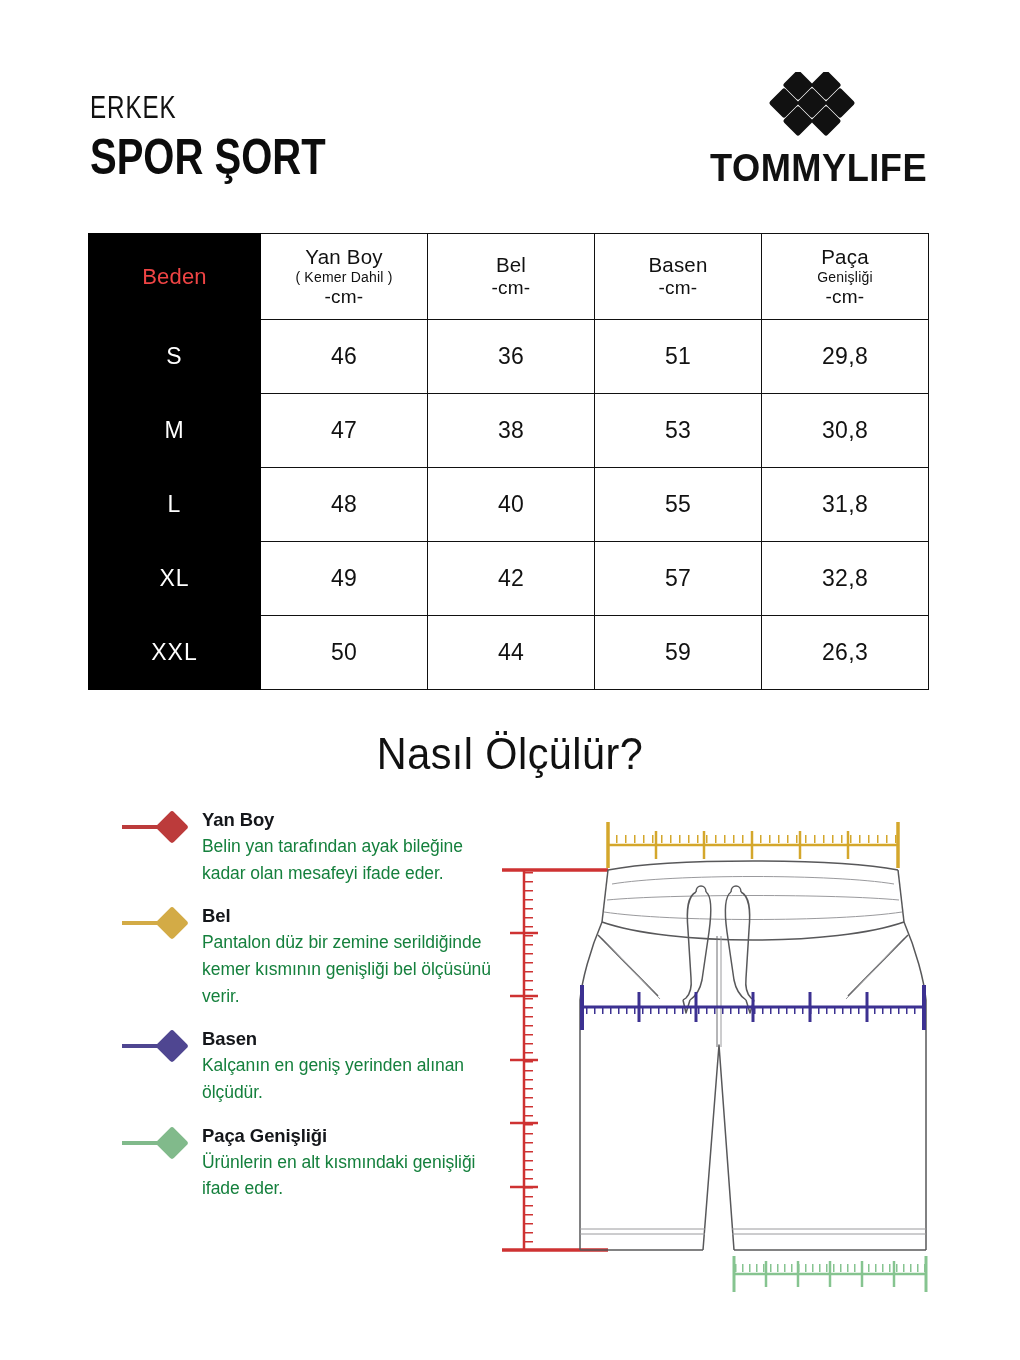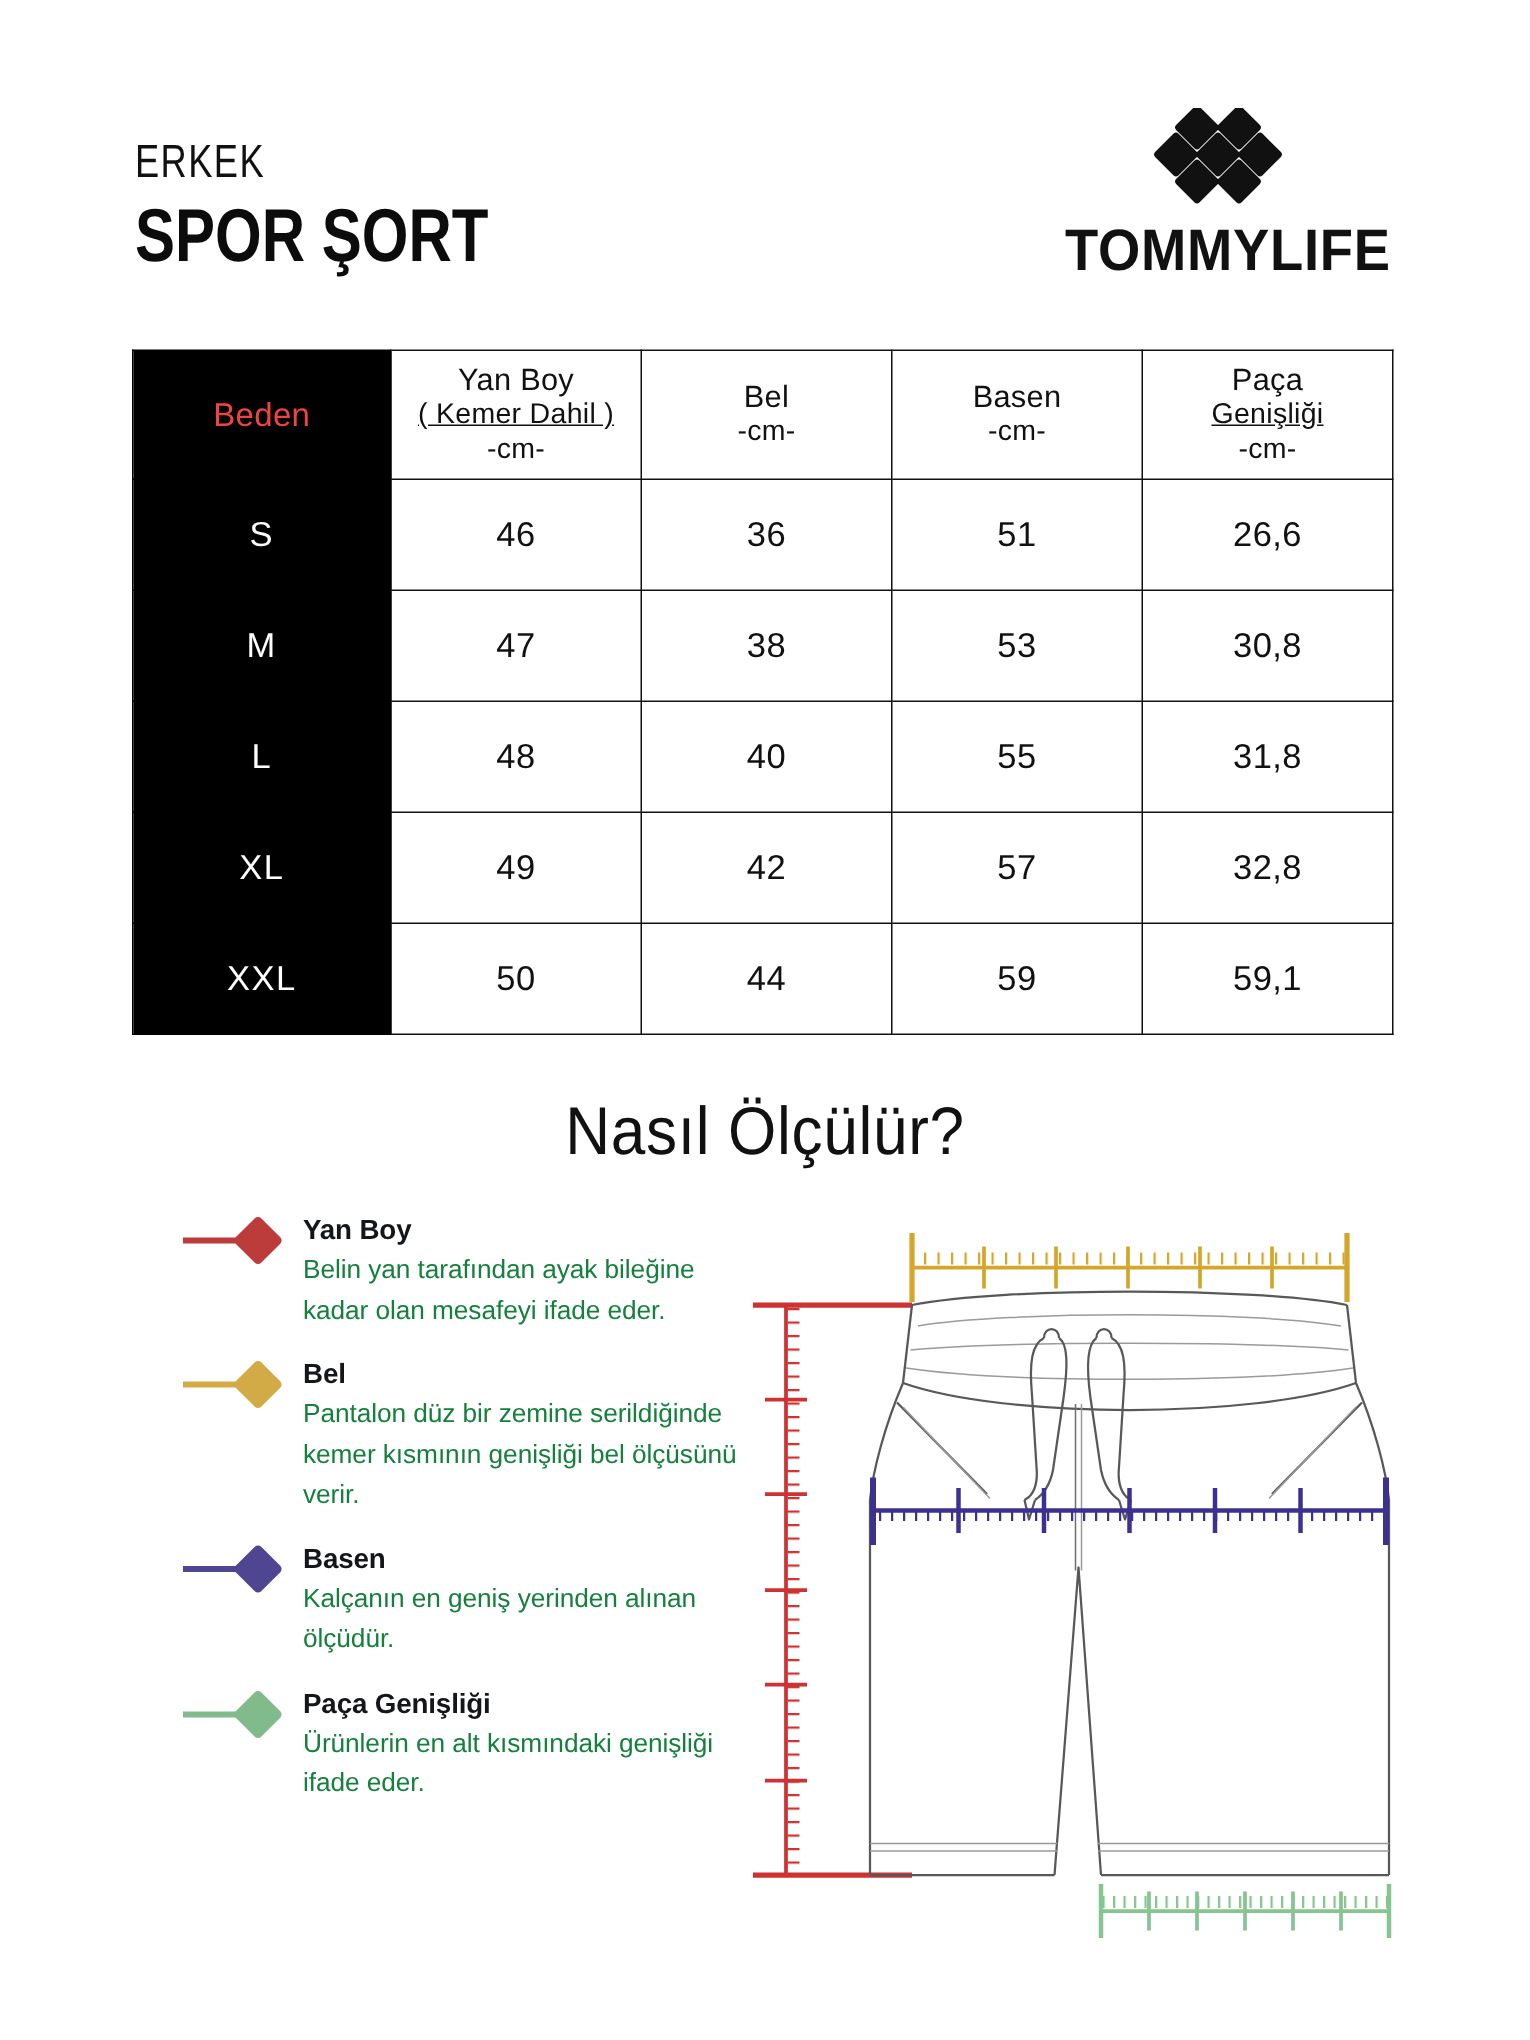"( Kemer Dahil )" .hdr-l2 { font-size: 19px -> 14px; text-decoration: underline -> none }
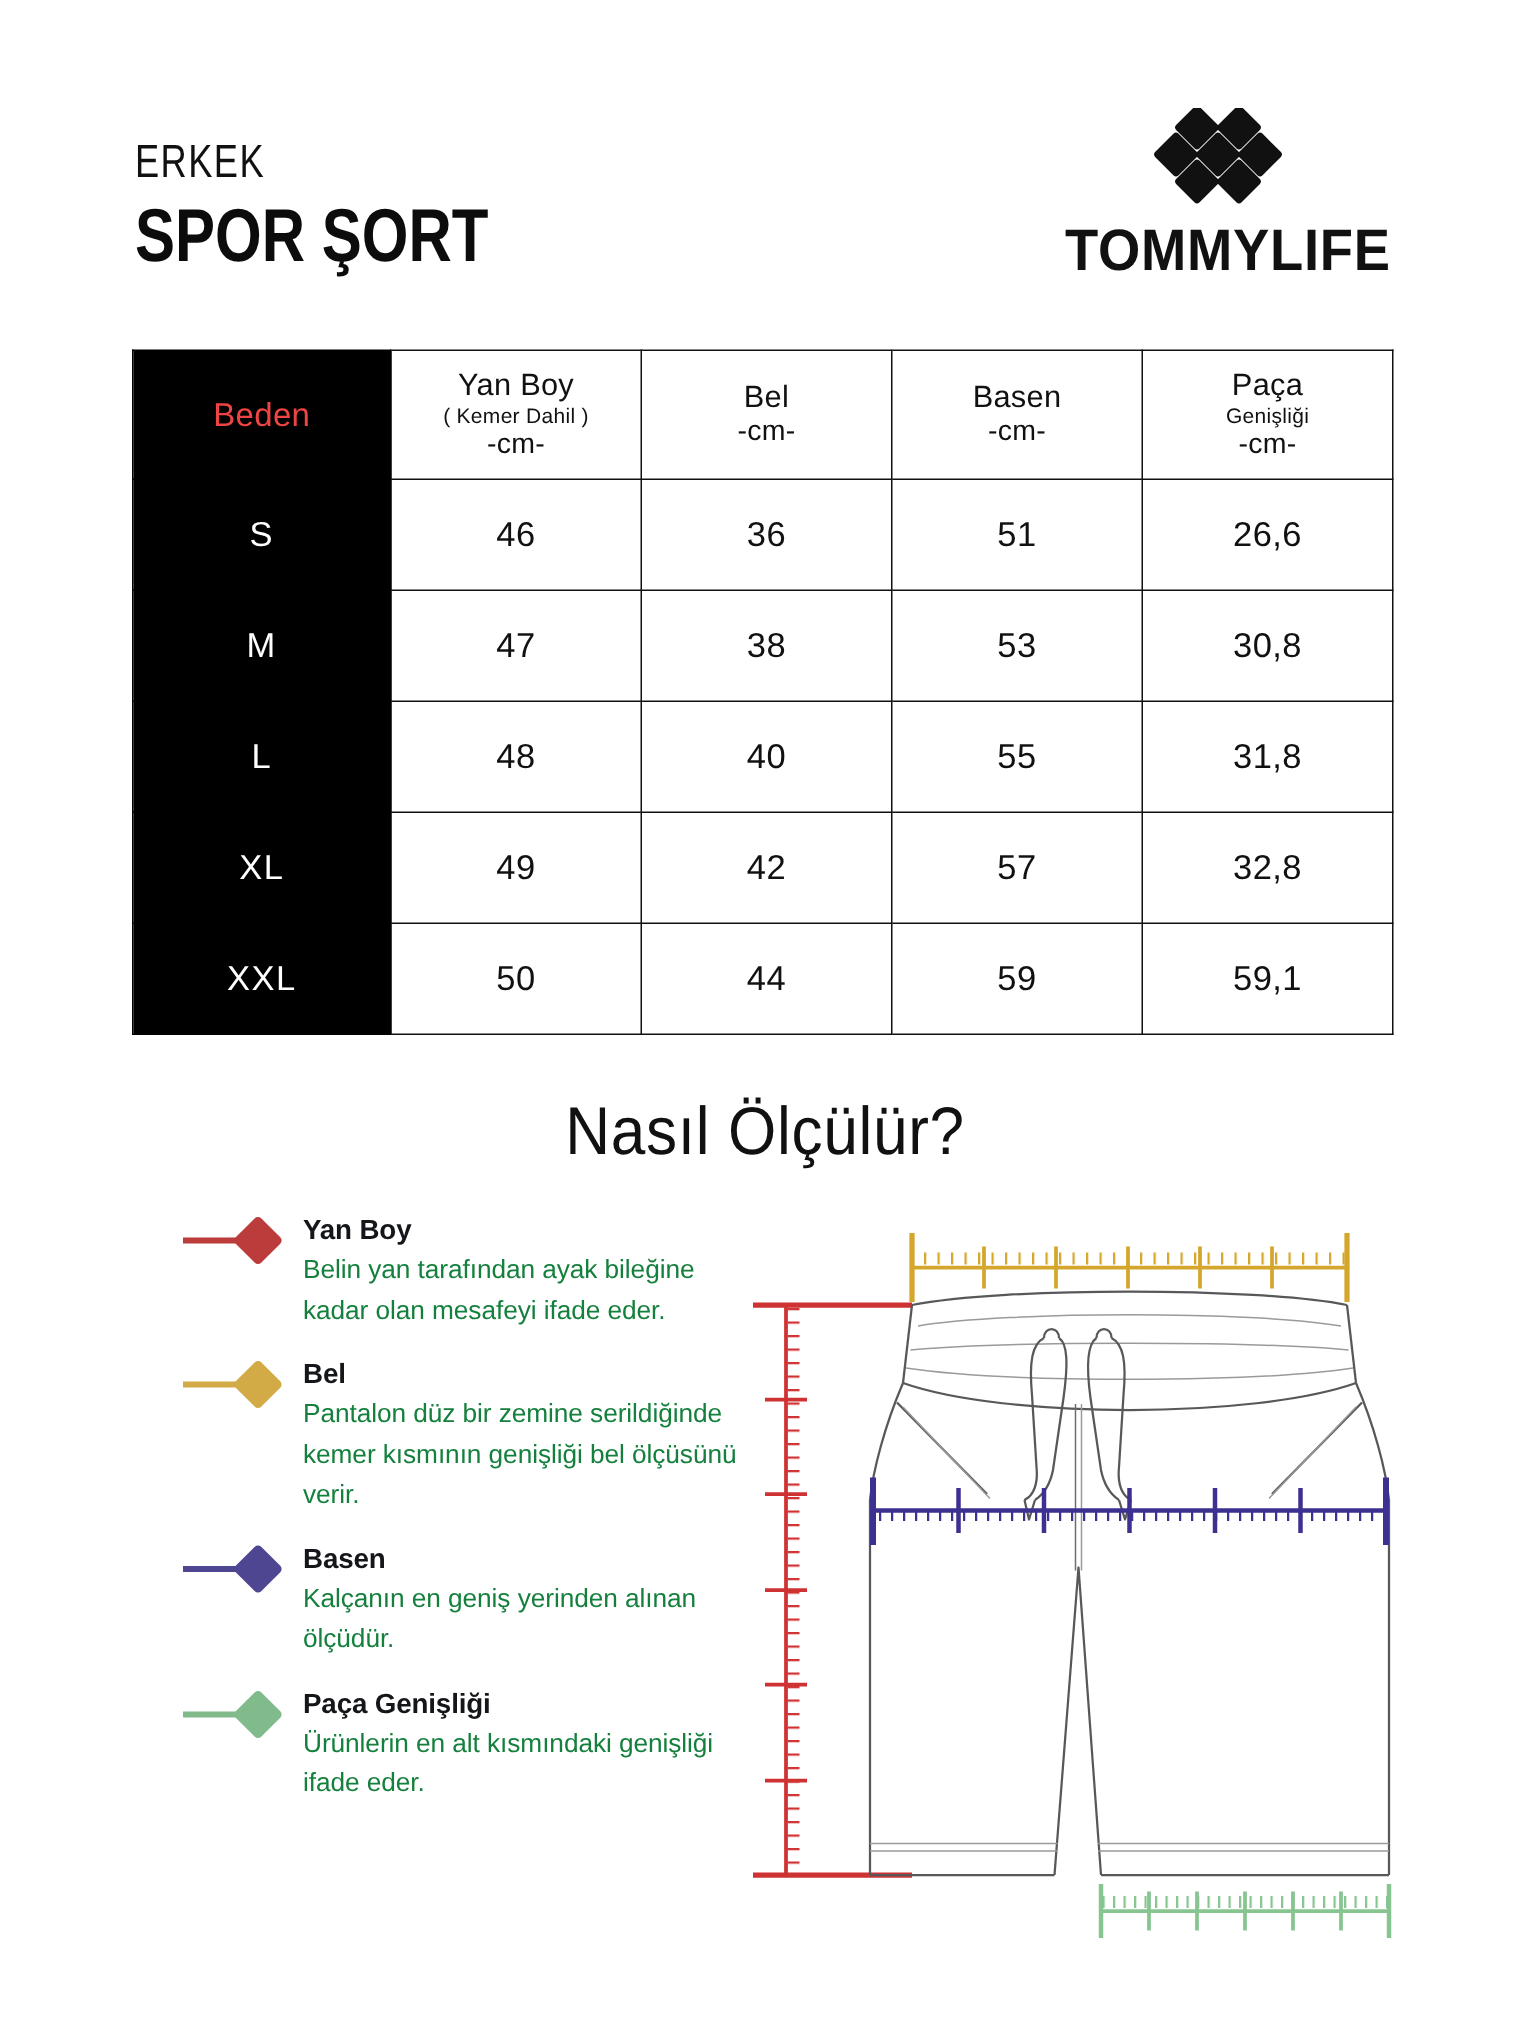"26,6" td { text: 26,6 -> 29,8 }
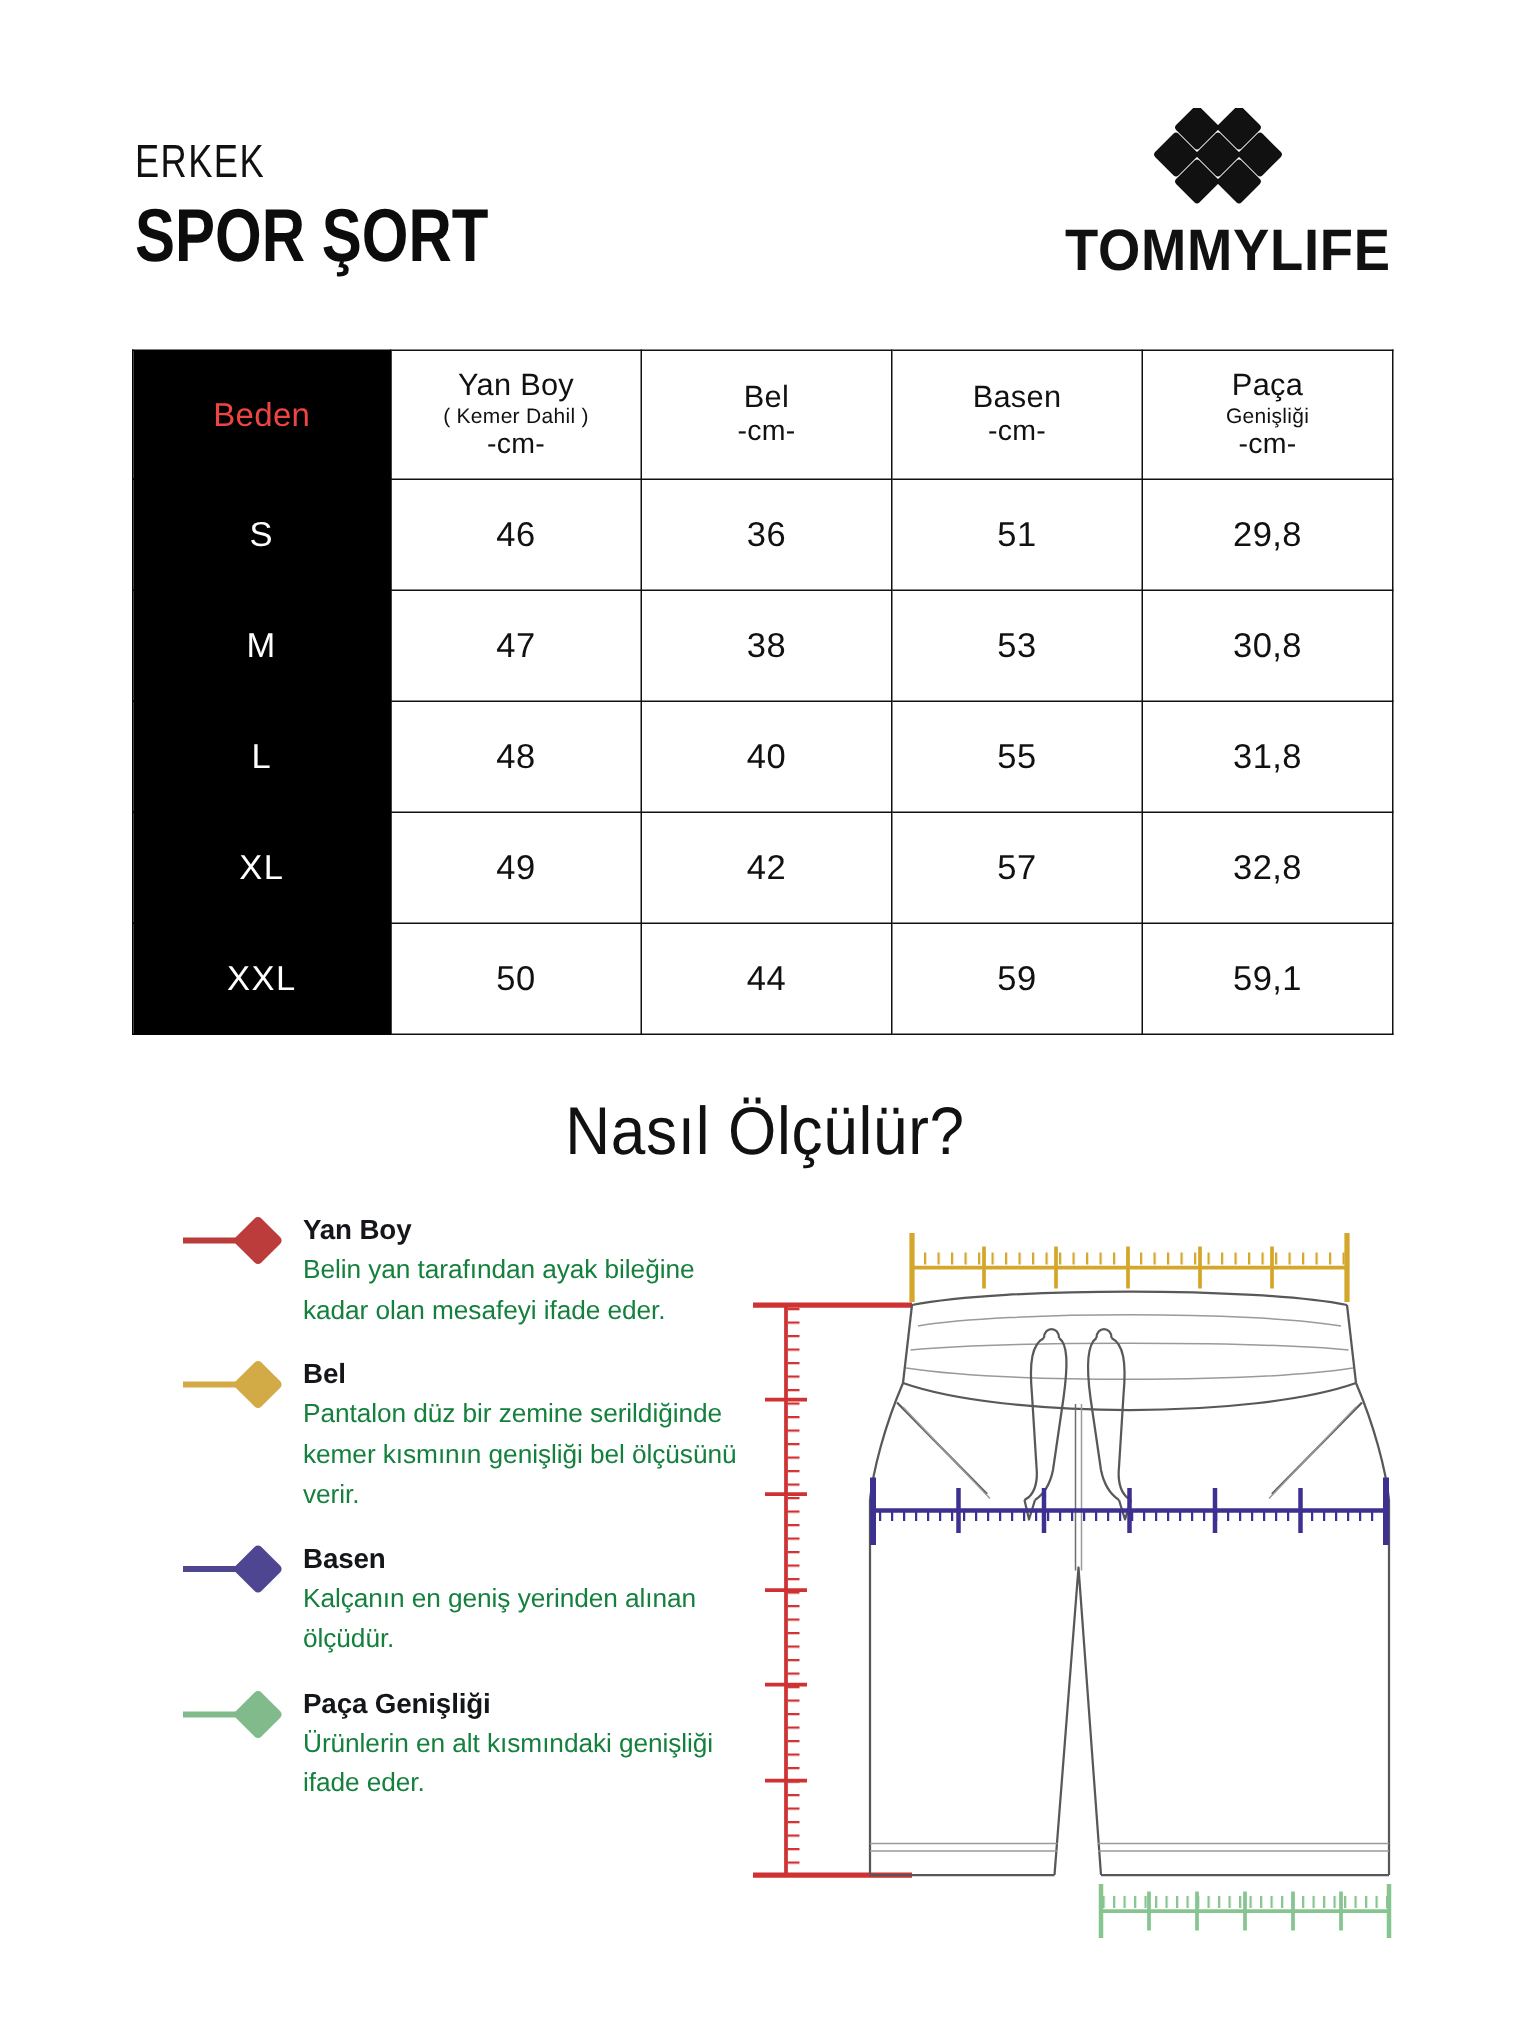"59,1" td { text: 59,1 -> 26,3 }
